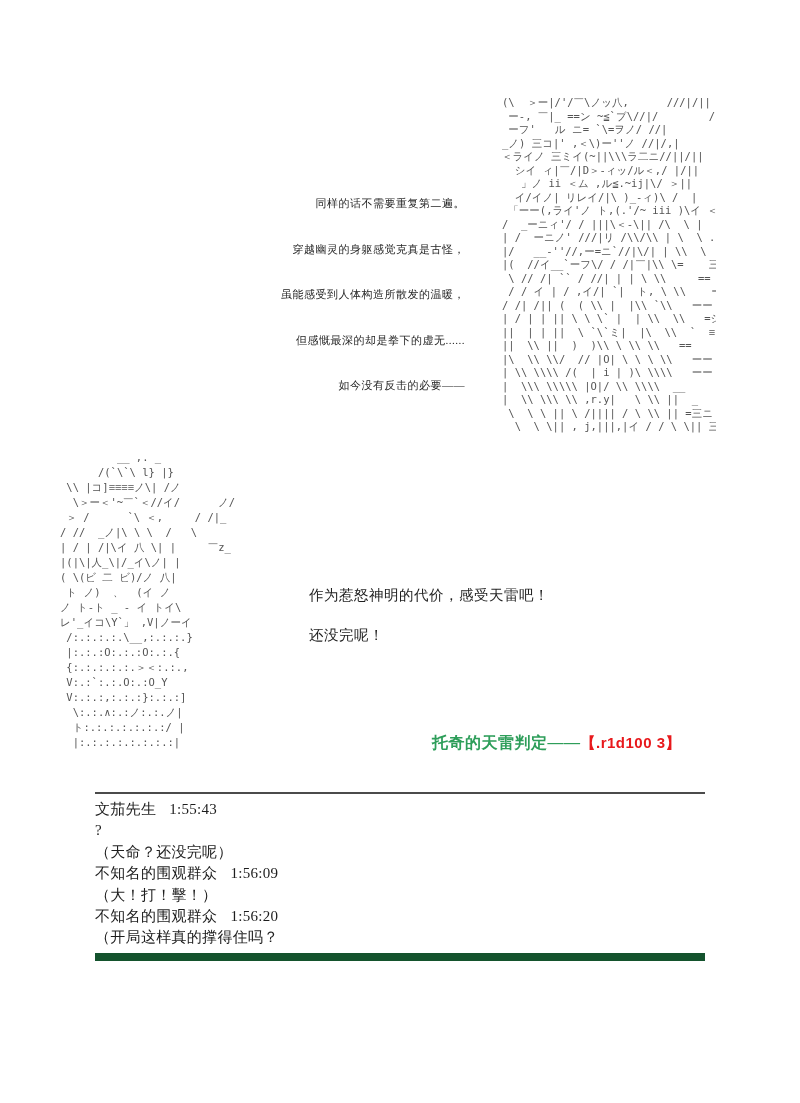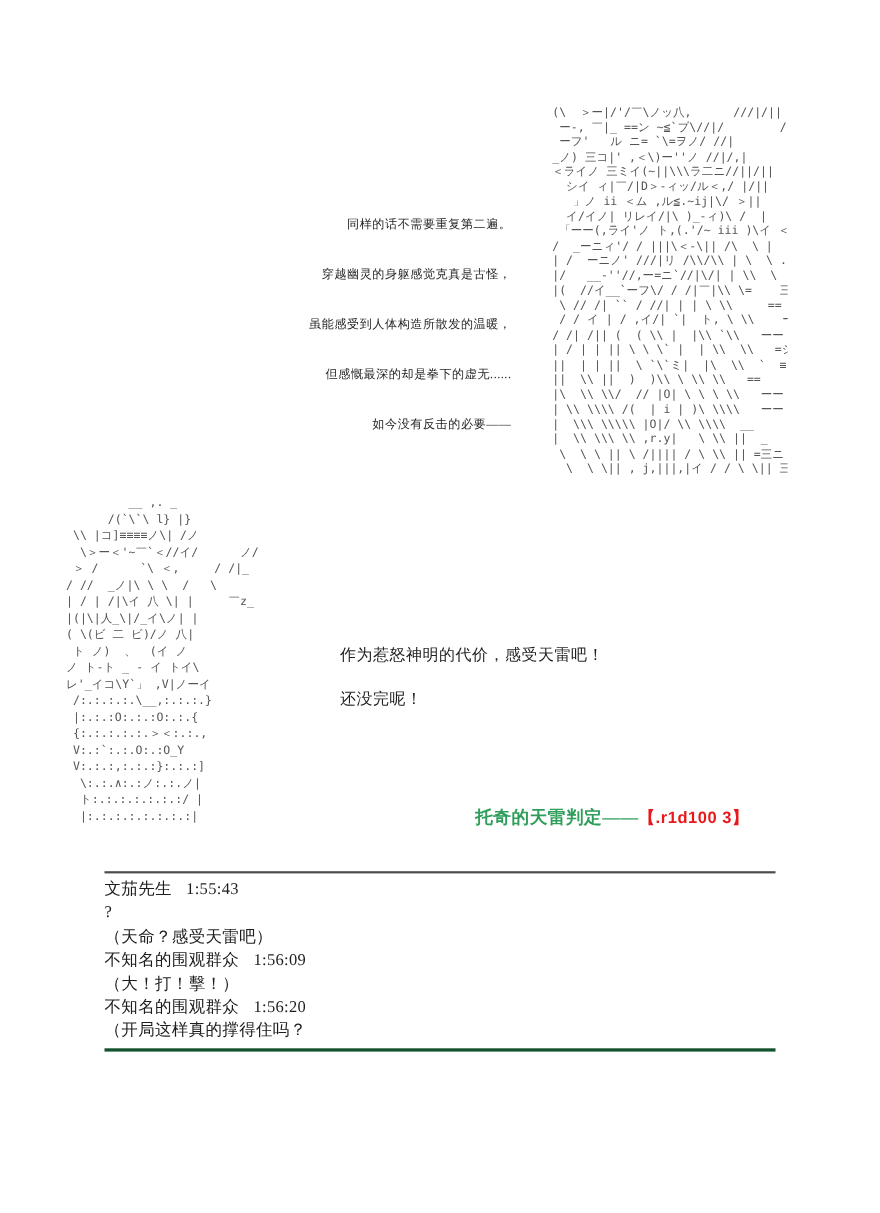"文茄先生 1:55:43" .chat { border-bottom: 3px solid #14532d -> 8px solid #14532d }
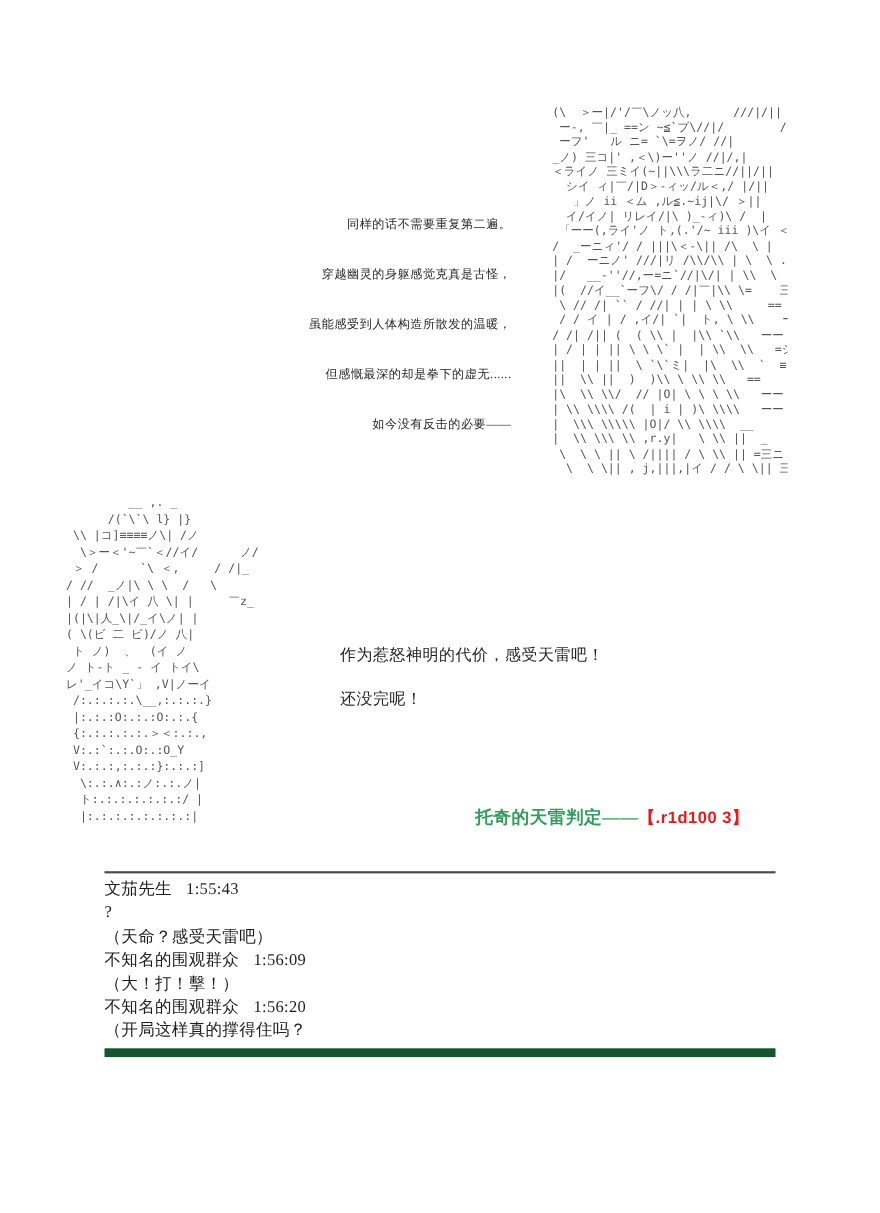"（天命？感受天雷吧）" div.row { text: 感受天雷吧 -> 还没完呢 }
